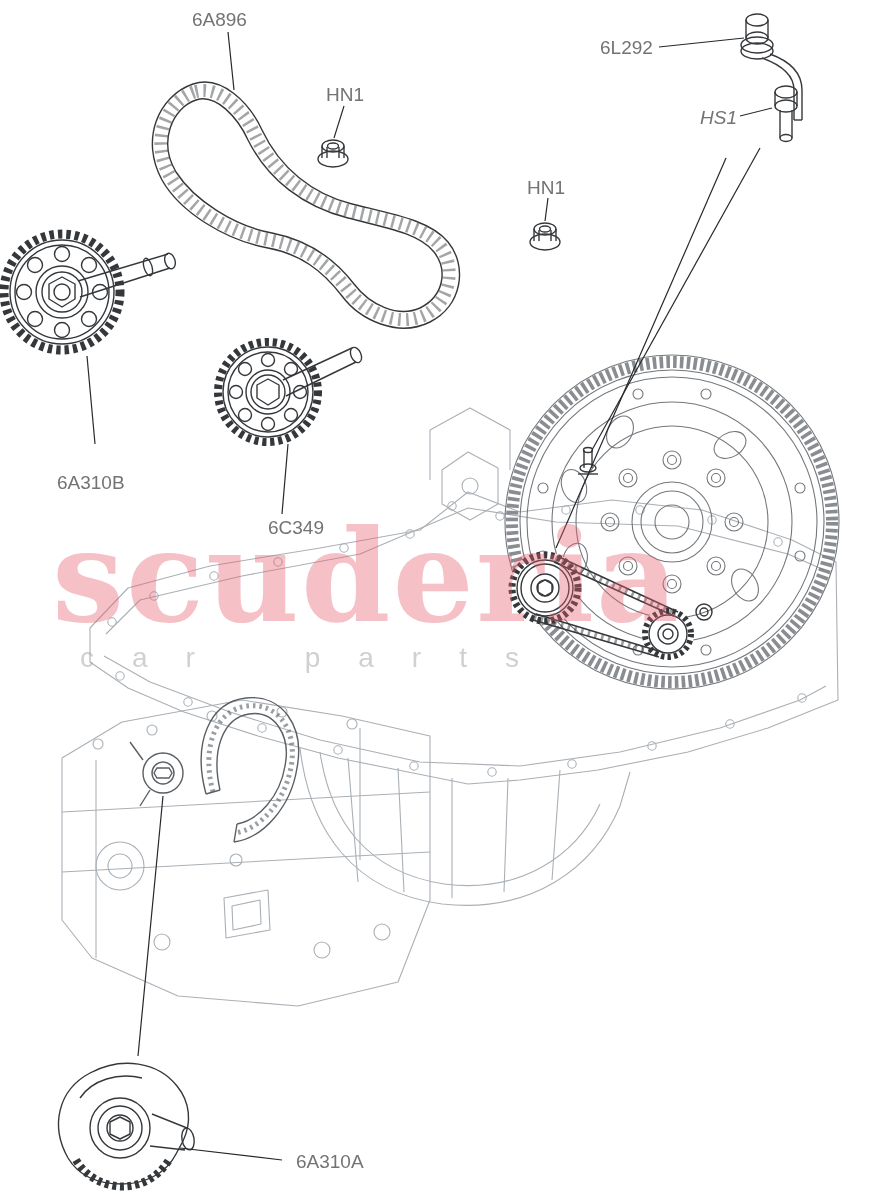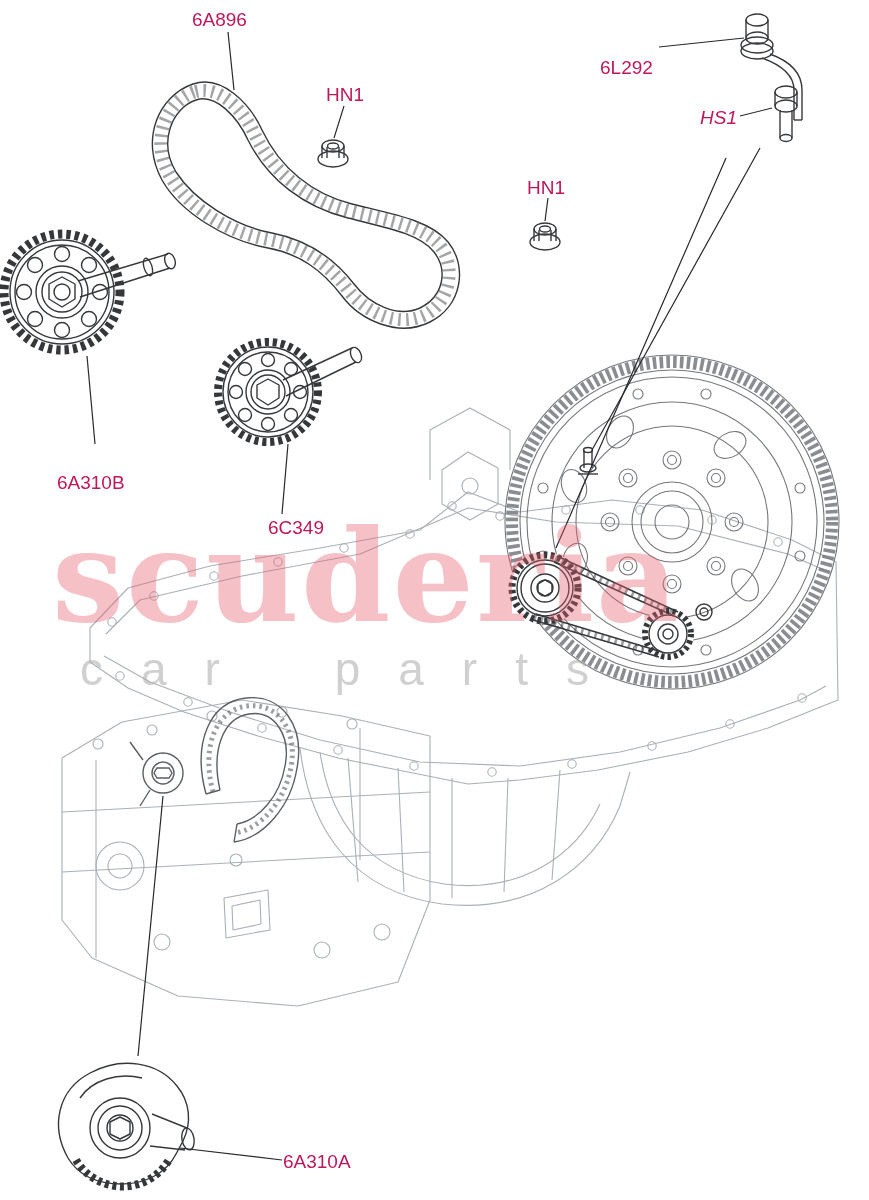"6A896" .part-label { color: #be185d -> #737373 }
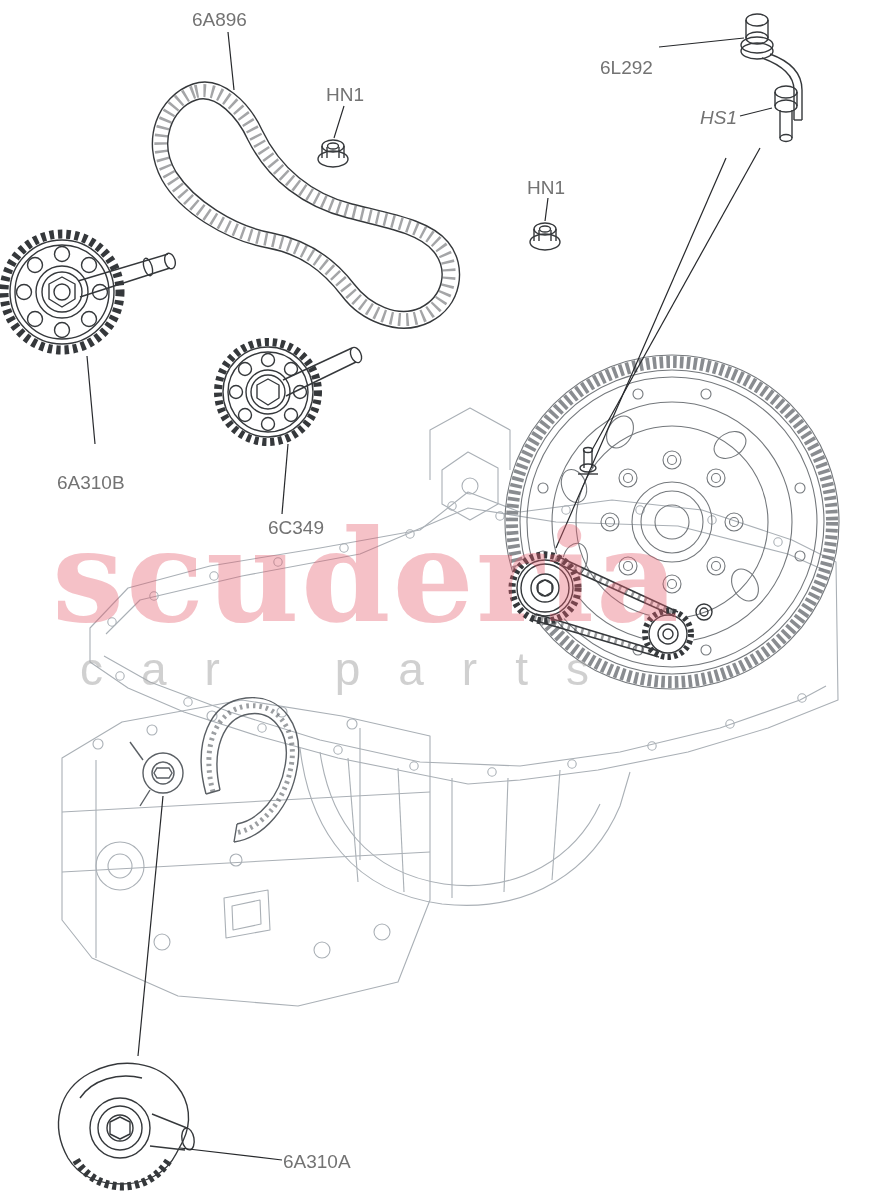"6L292" div.part-label { margin-top: 20px -> none }
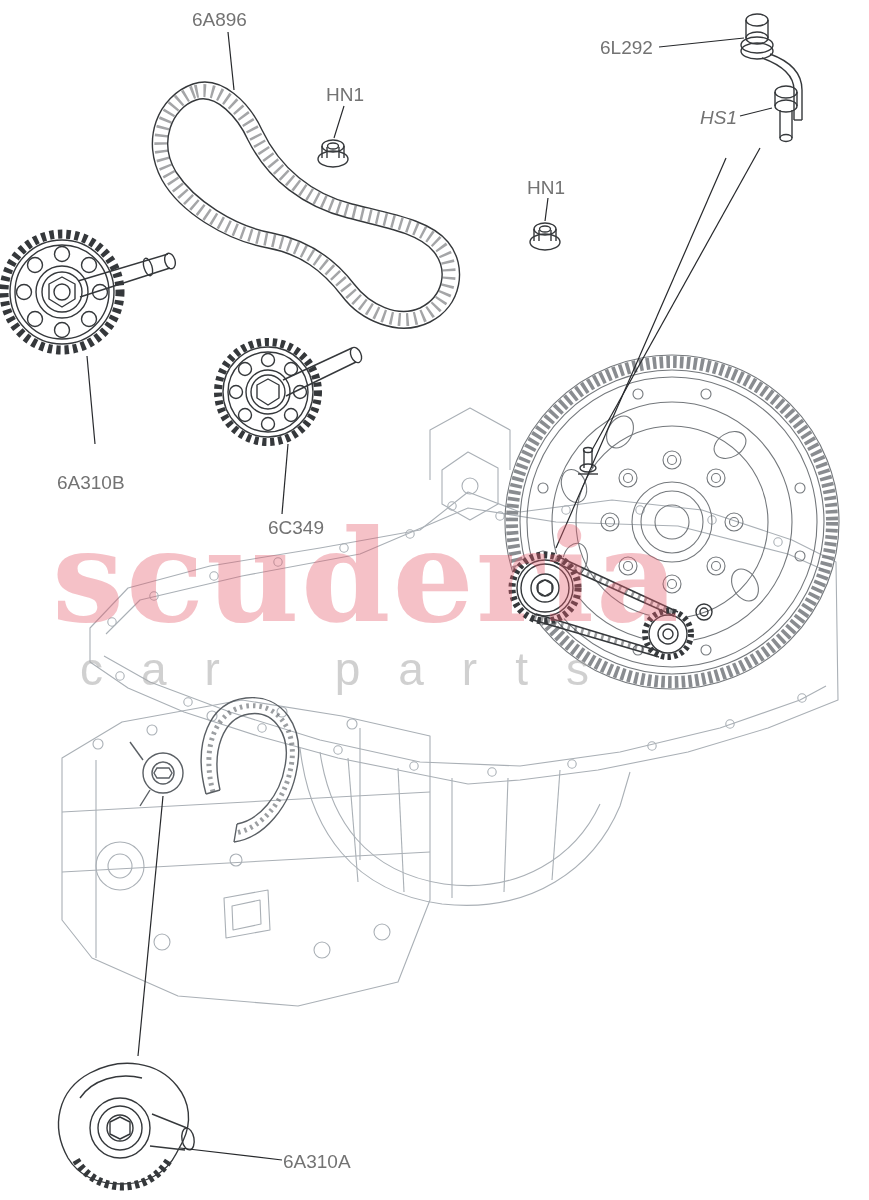"car parts" .watermark-sub { font-size: 46px -> 28px }
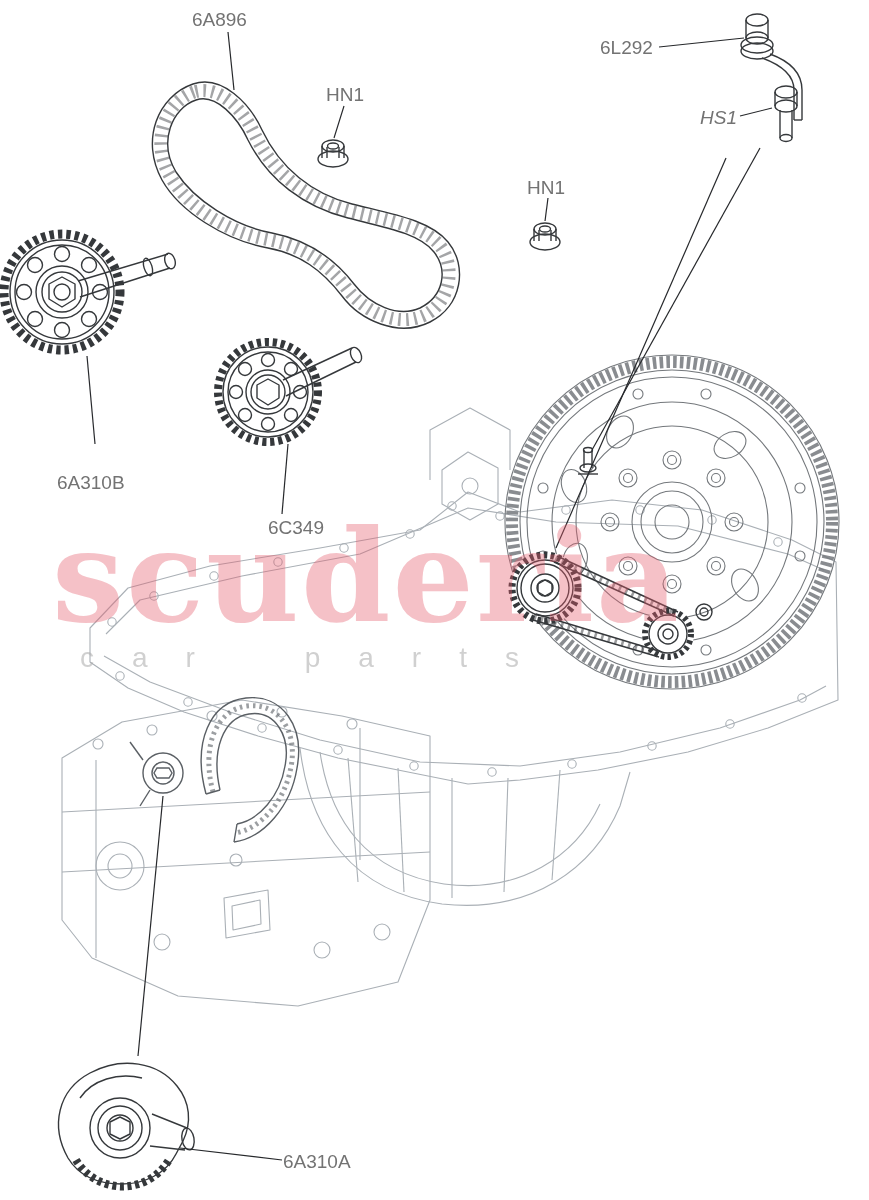"6A310A" div.part-label { left: 283px -> 296px }
